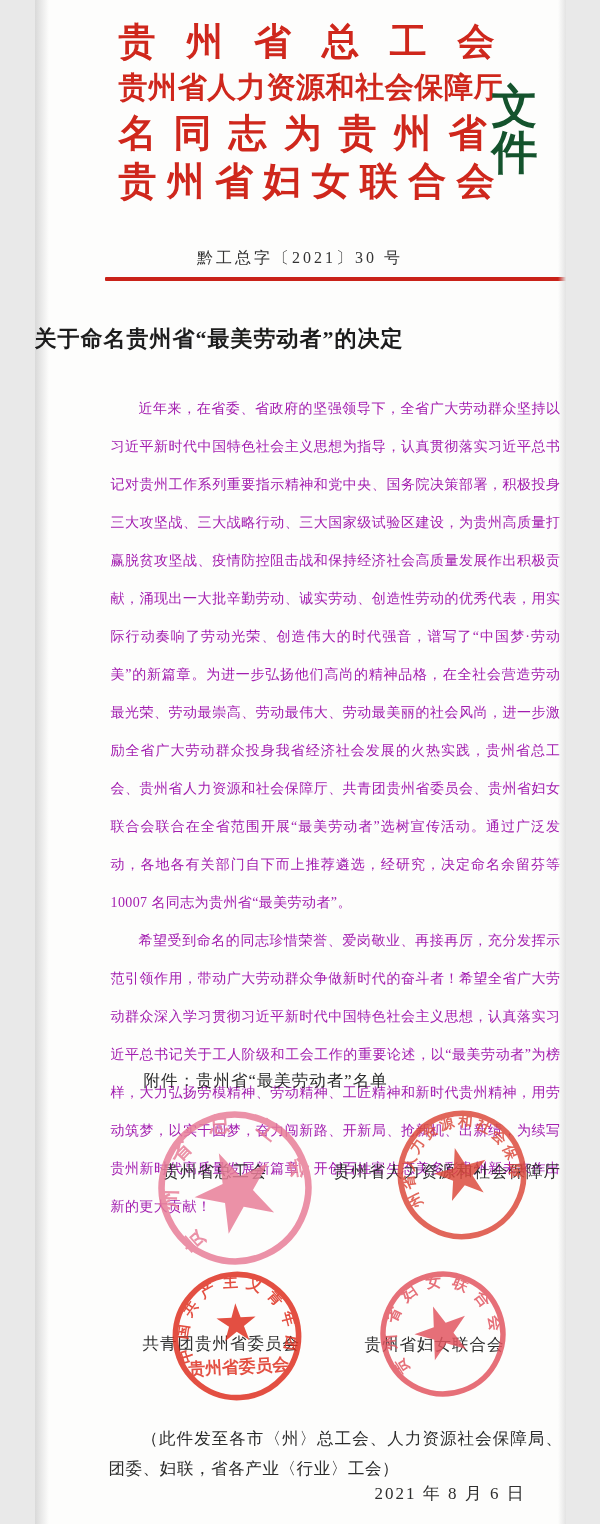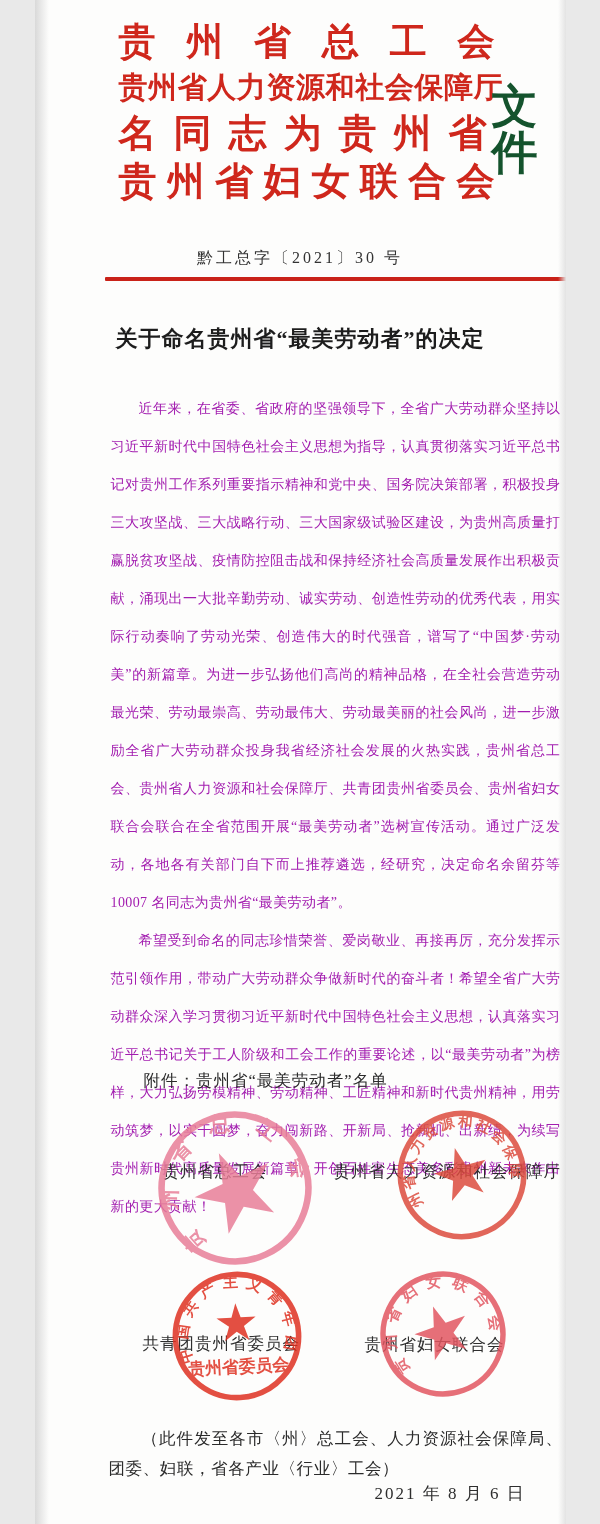"关于命名贵州省“最美劳动者”的决定" .doc-title { text-align: center -> left }
